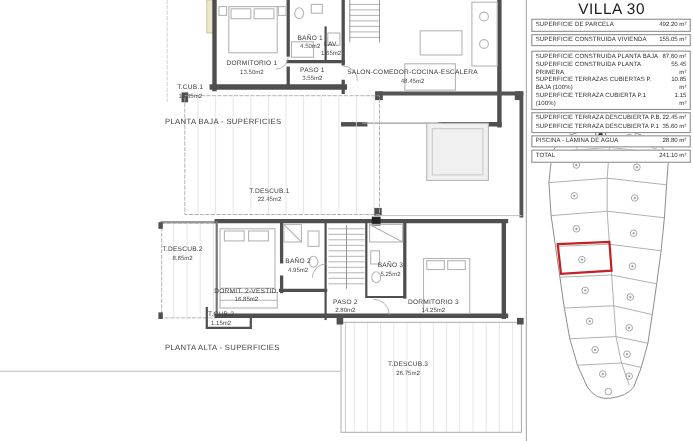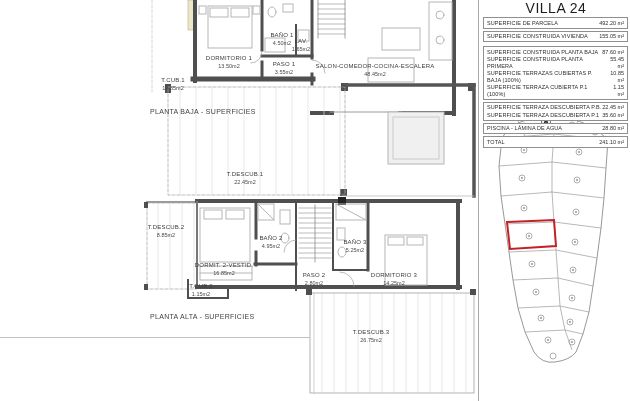"VILLA 24" div.villa-title { text: 24 -> 30 }
